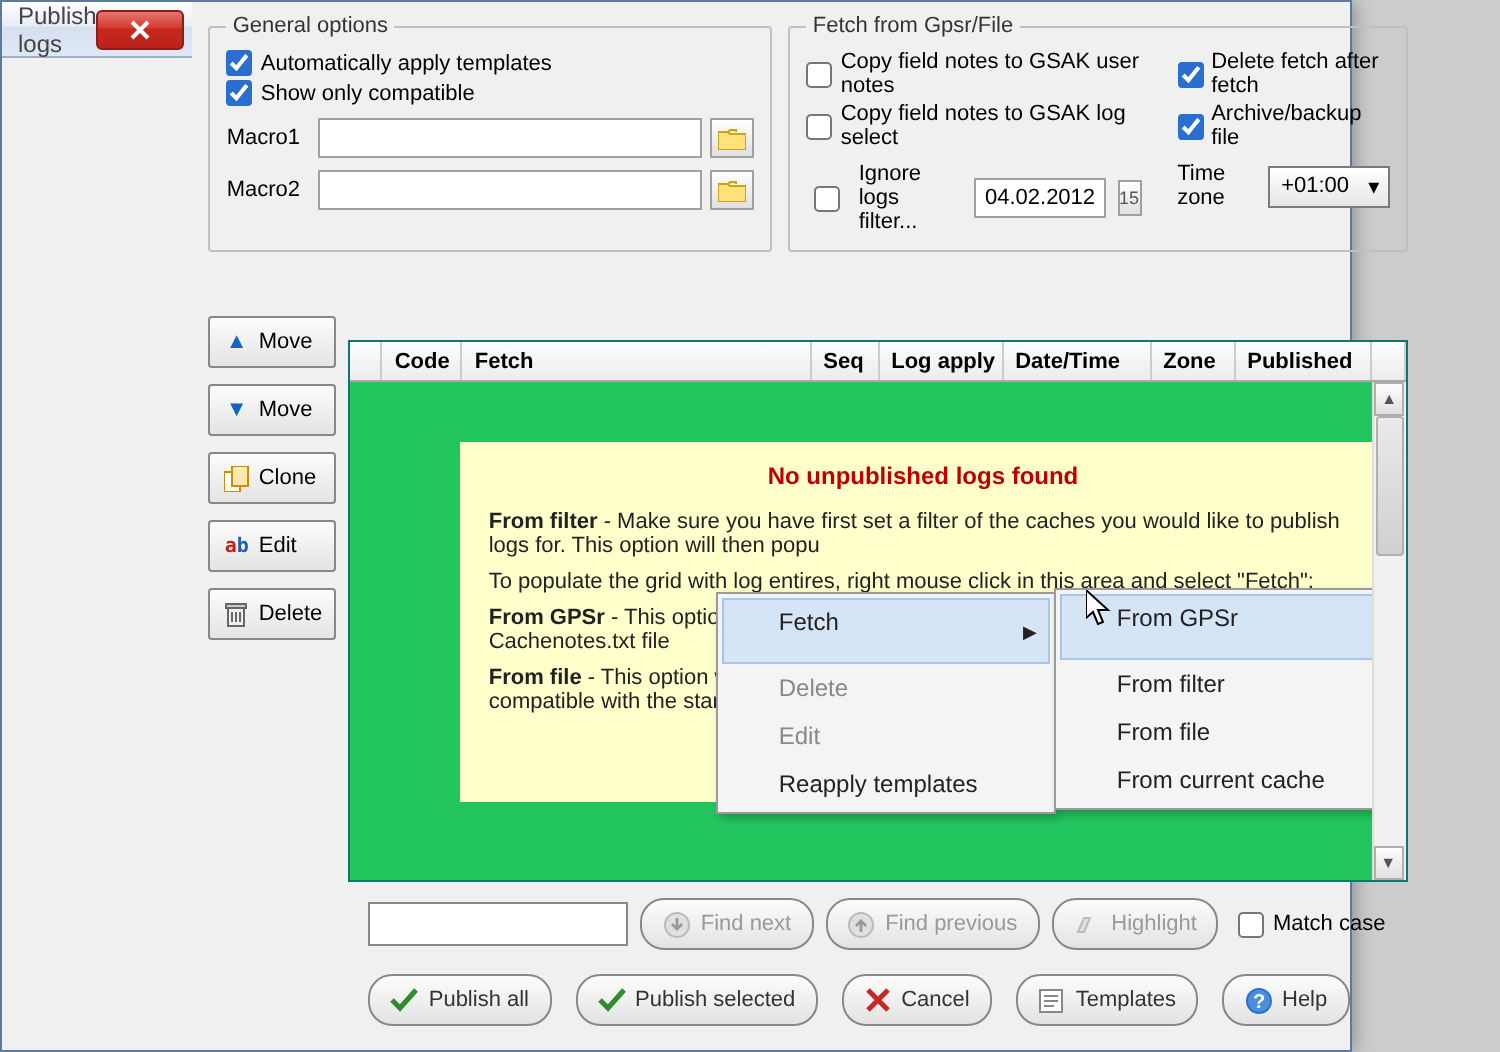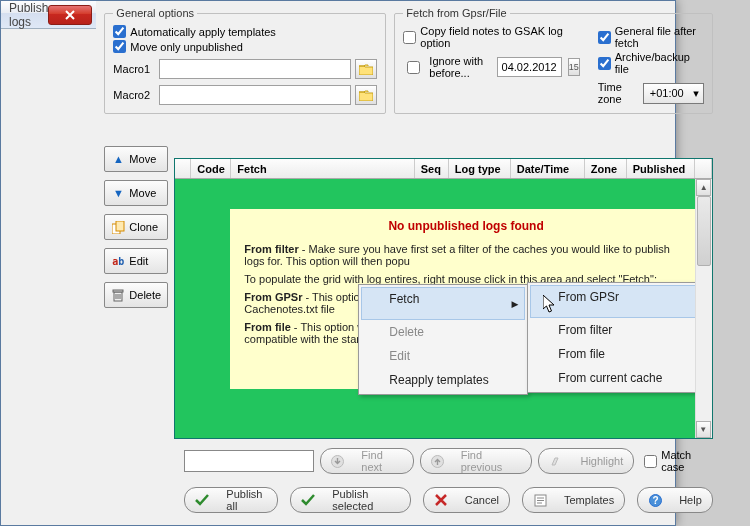"Copy field notes to GSAK user" div.chk-row { html: none -> <div> <input> <label>Copy field notes to GSAK user notes</label> </div> }
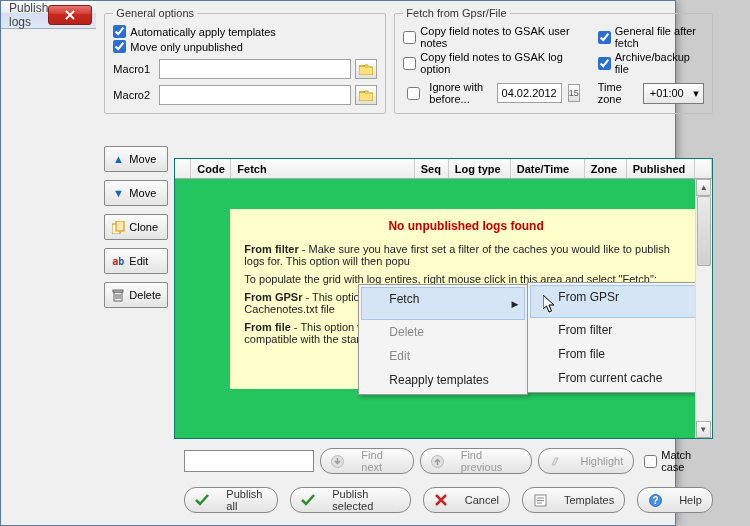"General file after fetch" label { text: General file -> Delete fetch }
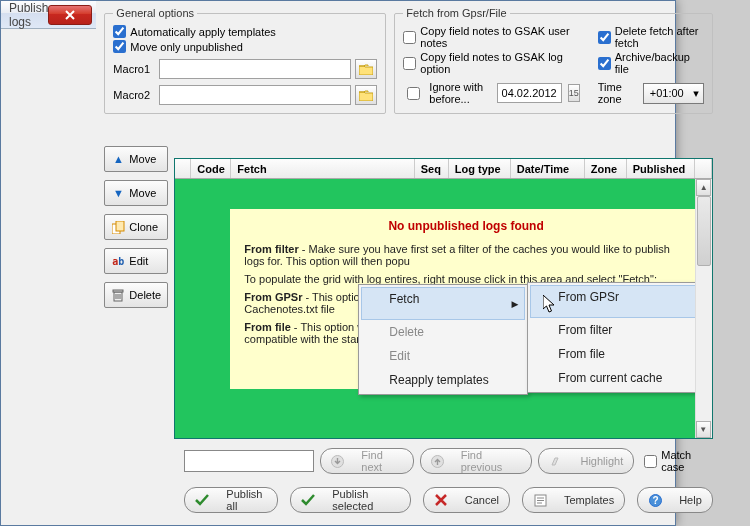"Move only unpublished" label { text: Move only unpublished -> Show only compatible }
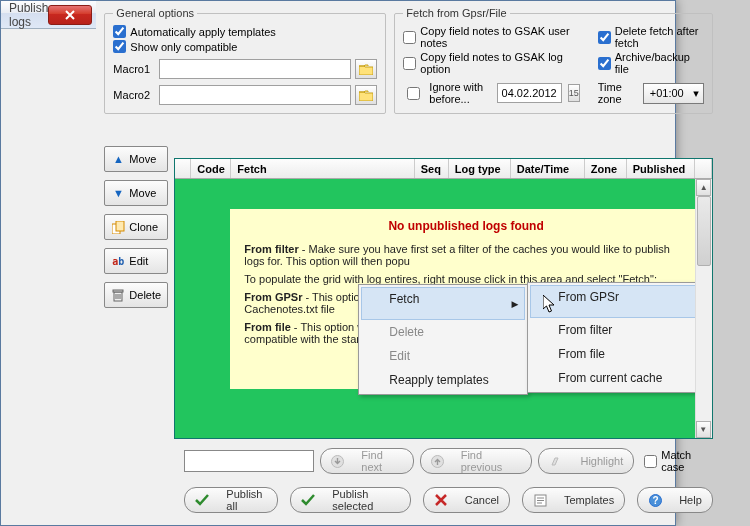"Copy field notes to GSAK log" label { text: option -> select }
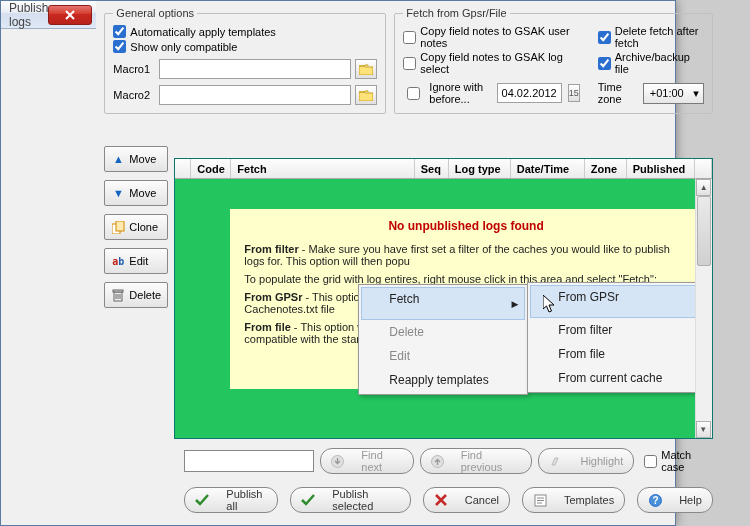"Ignore with before..." label { text: with before -> logs filter }
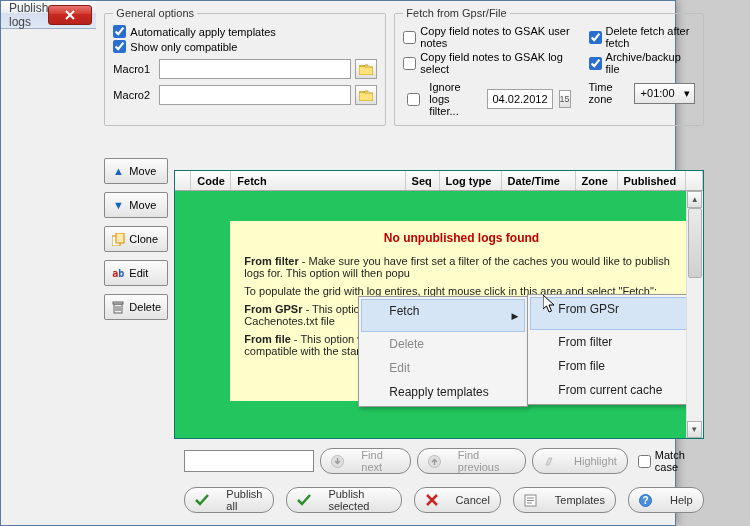"Log type" div.gh { text: type -> apply }
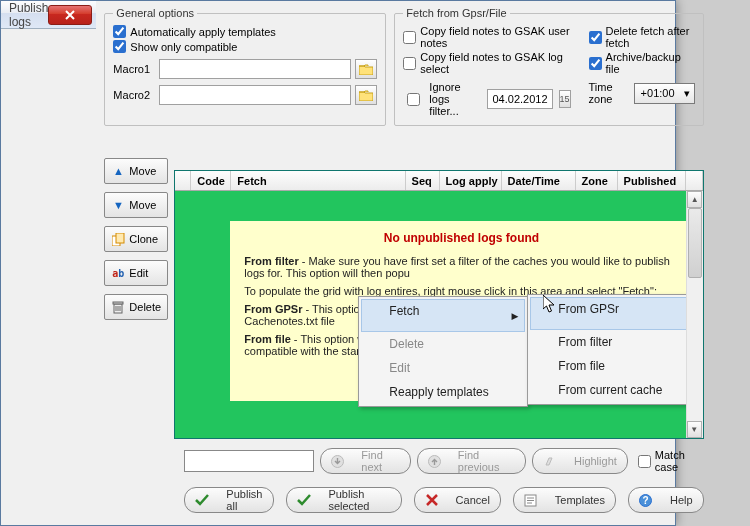"Find next" .btn { gap: 17px -> 5px }
